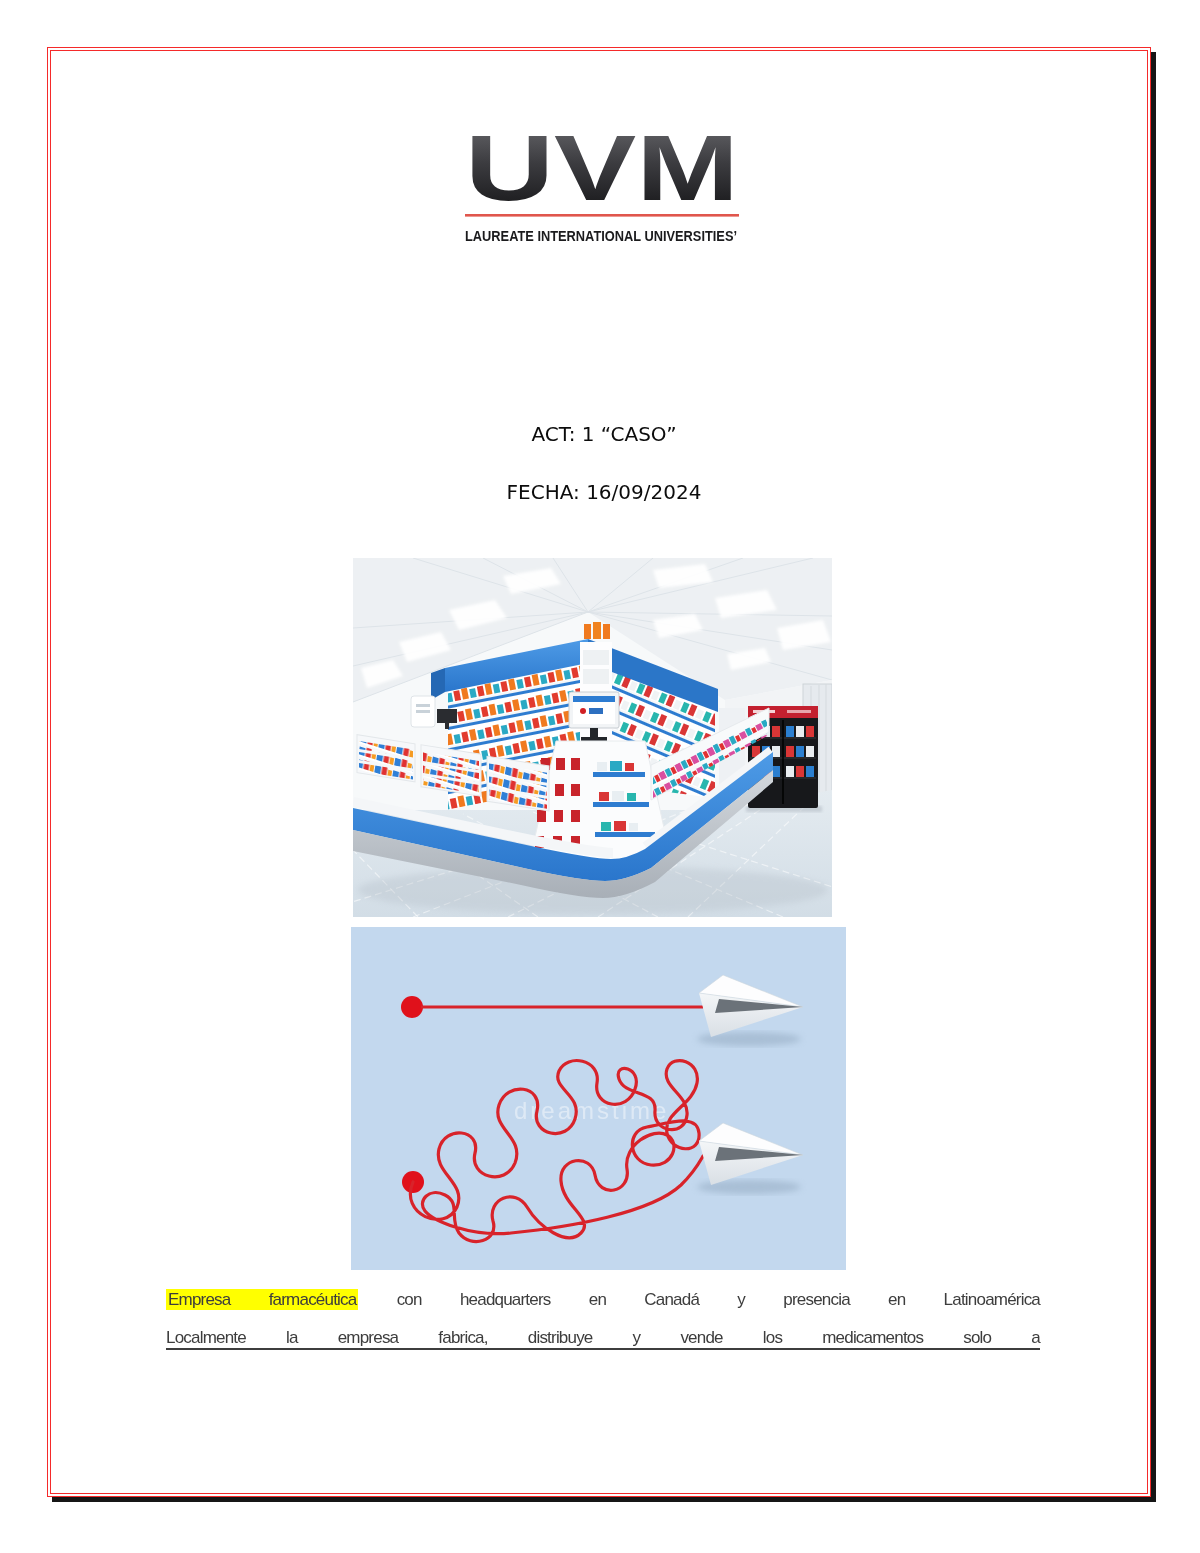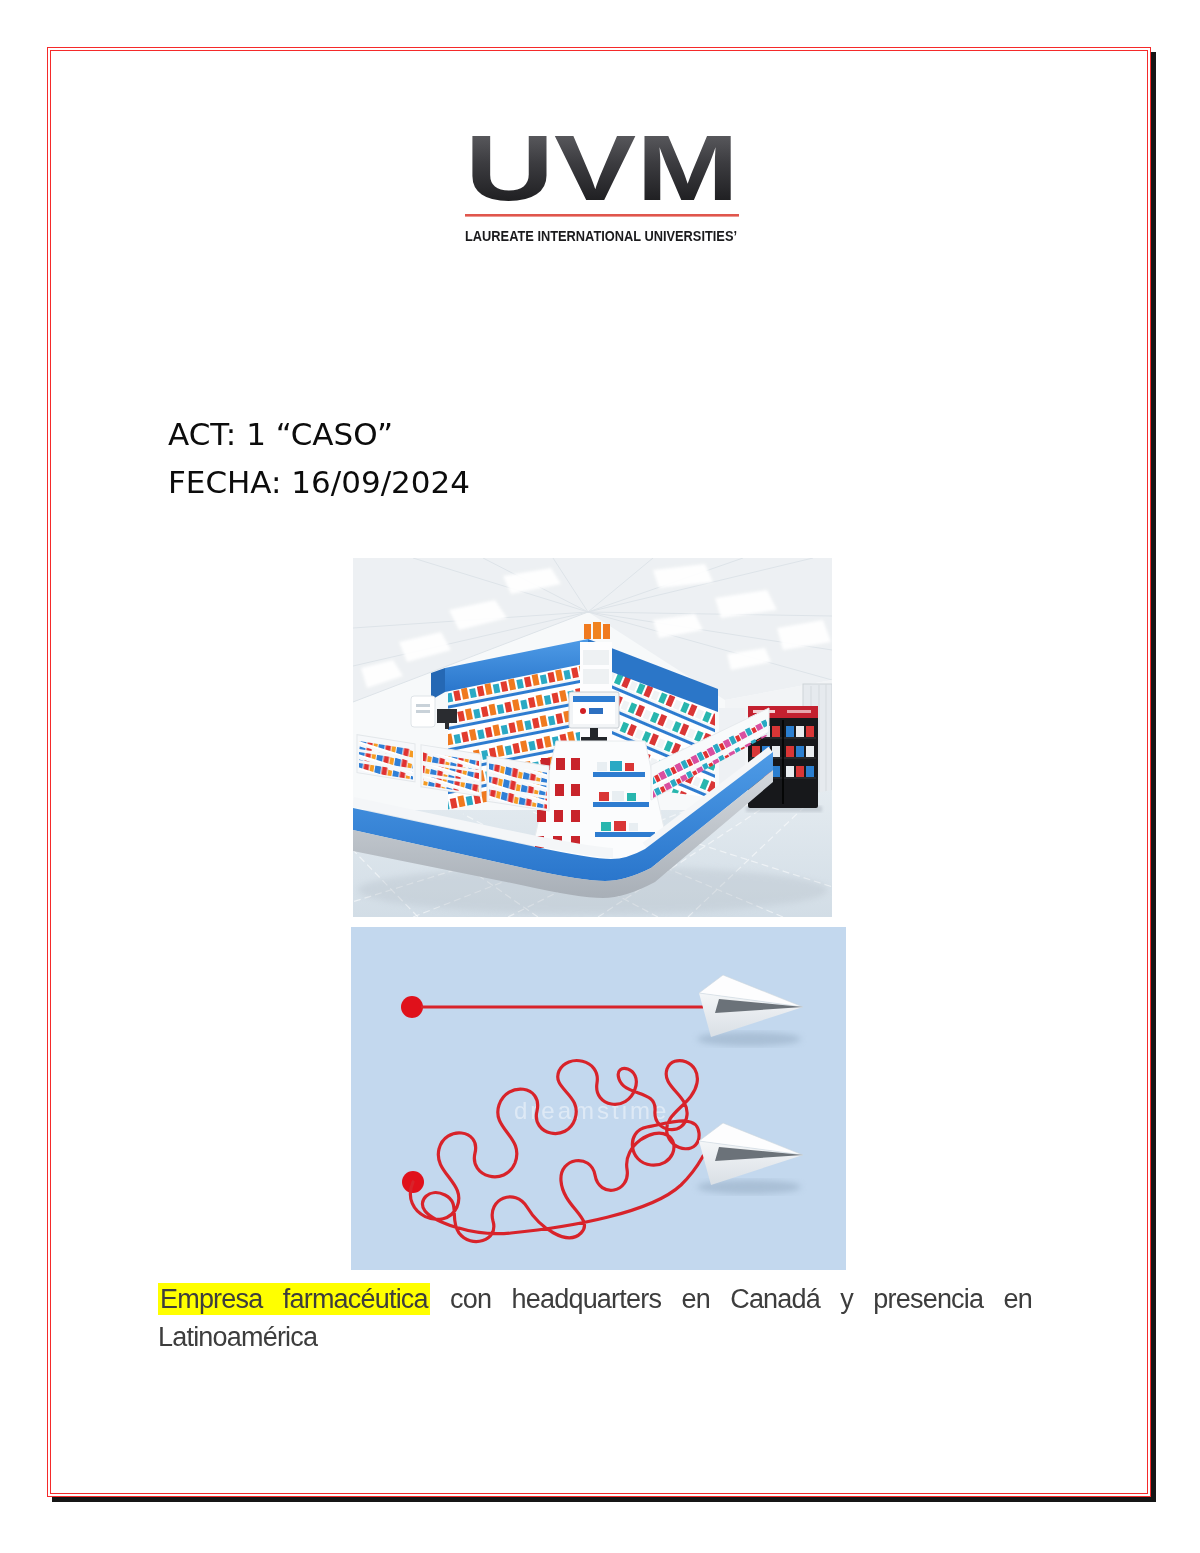"ACT: 1 “CASO”" .title-block { font-size: 31px -> 20px; text-align: none -> center }
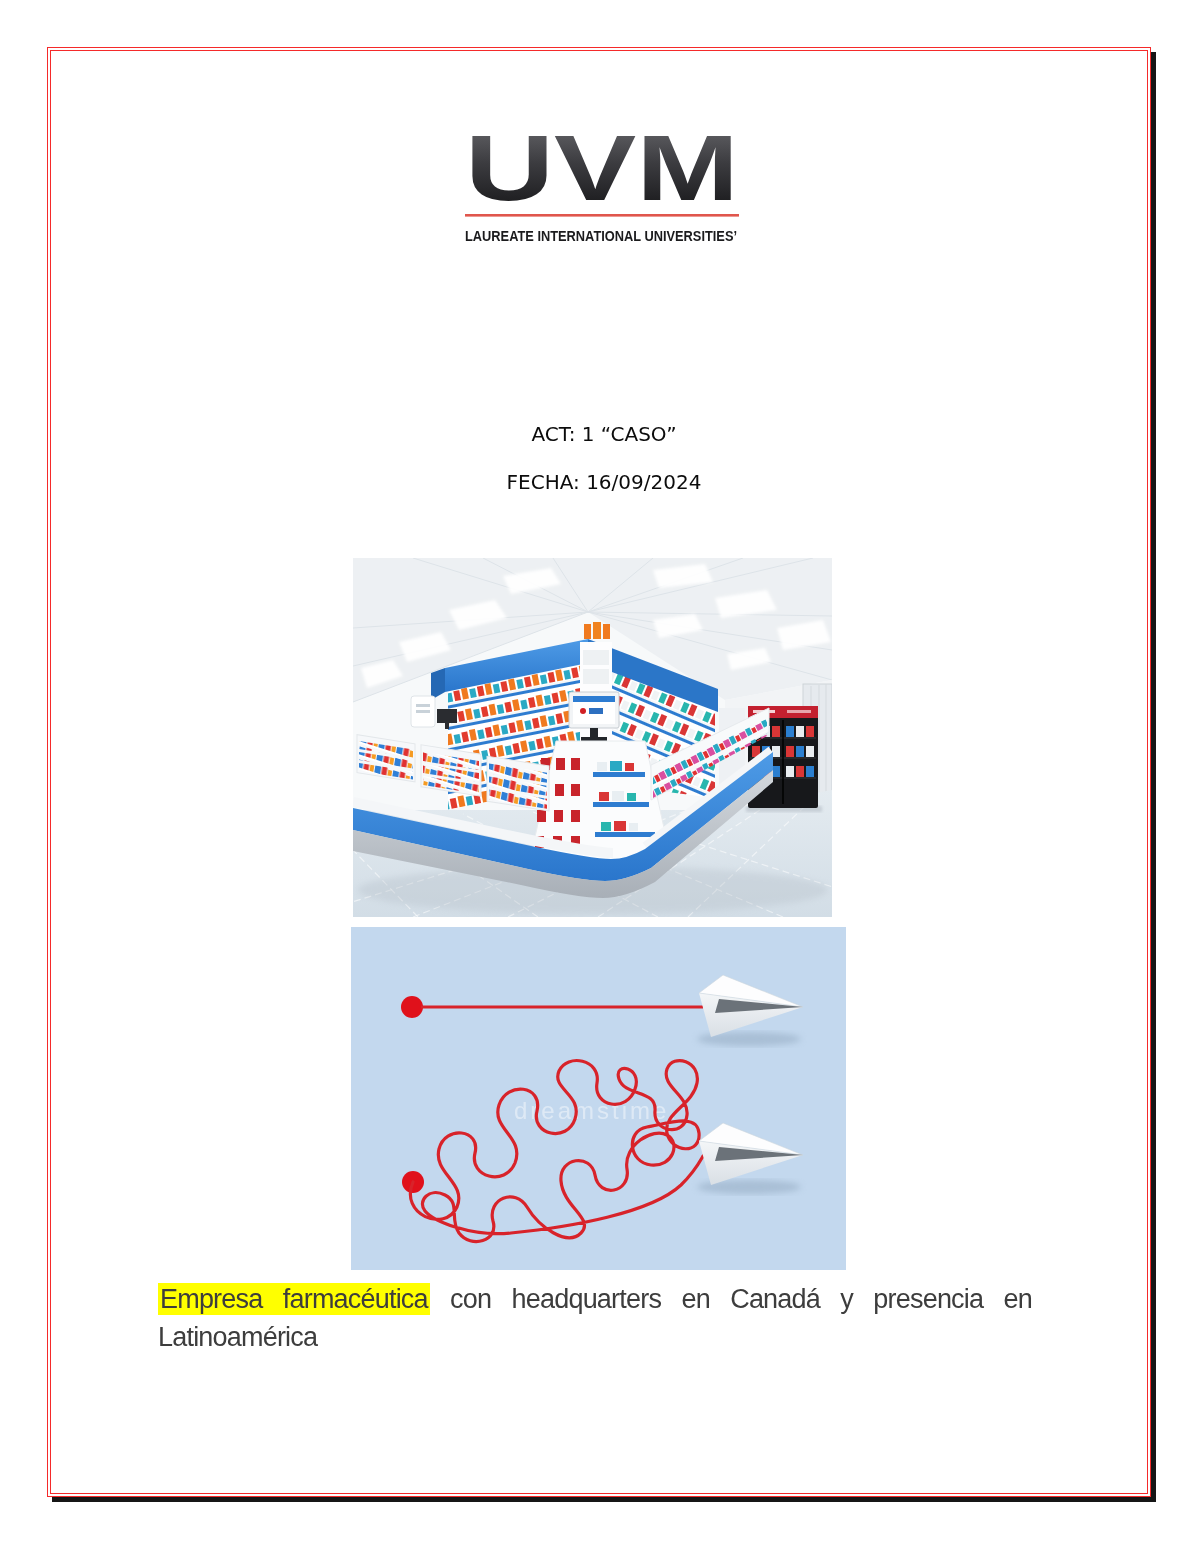"FECHA: 16/09/2024" .title-line2 { margin-top: 18px -> 28px }
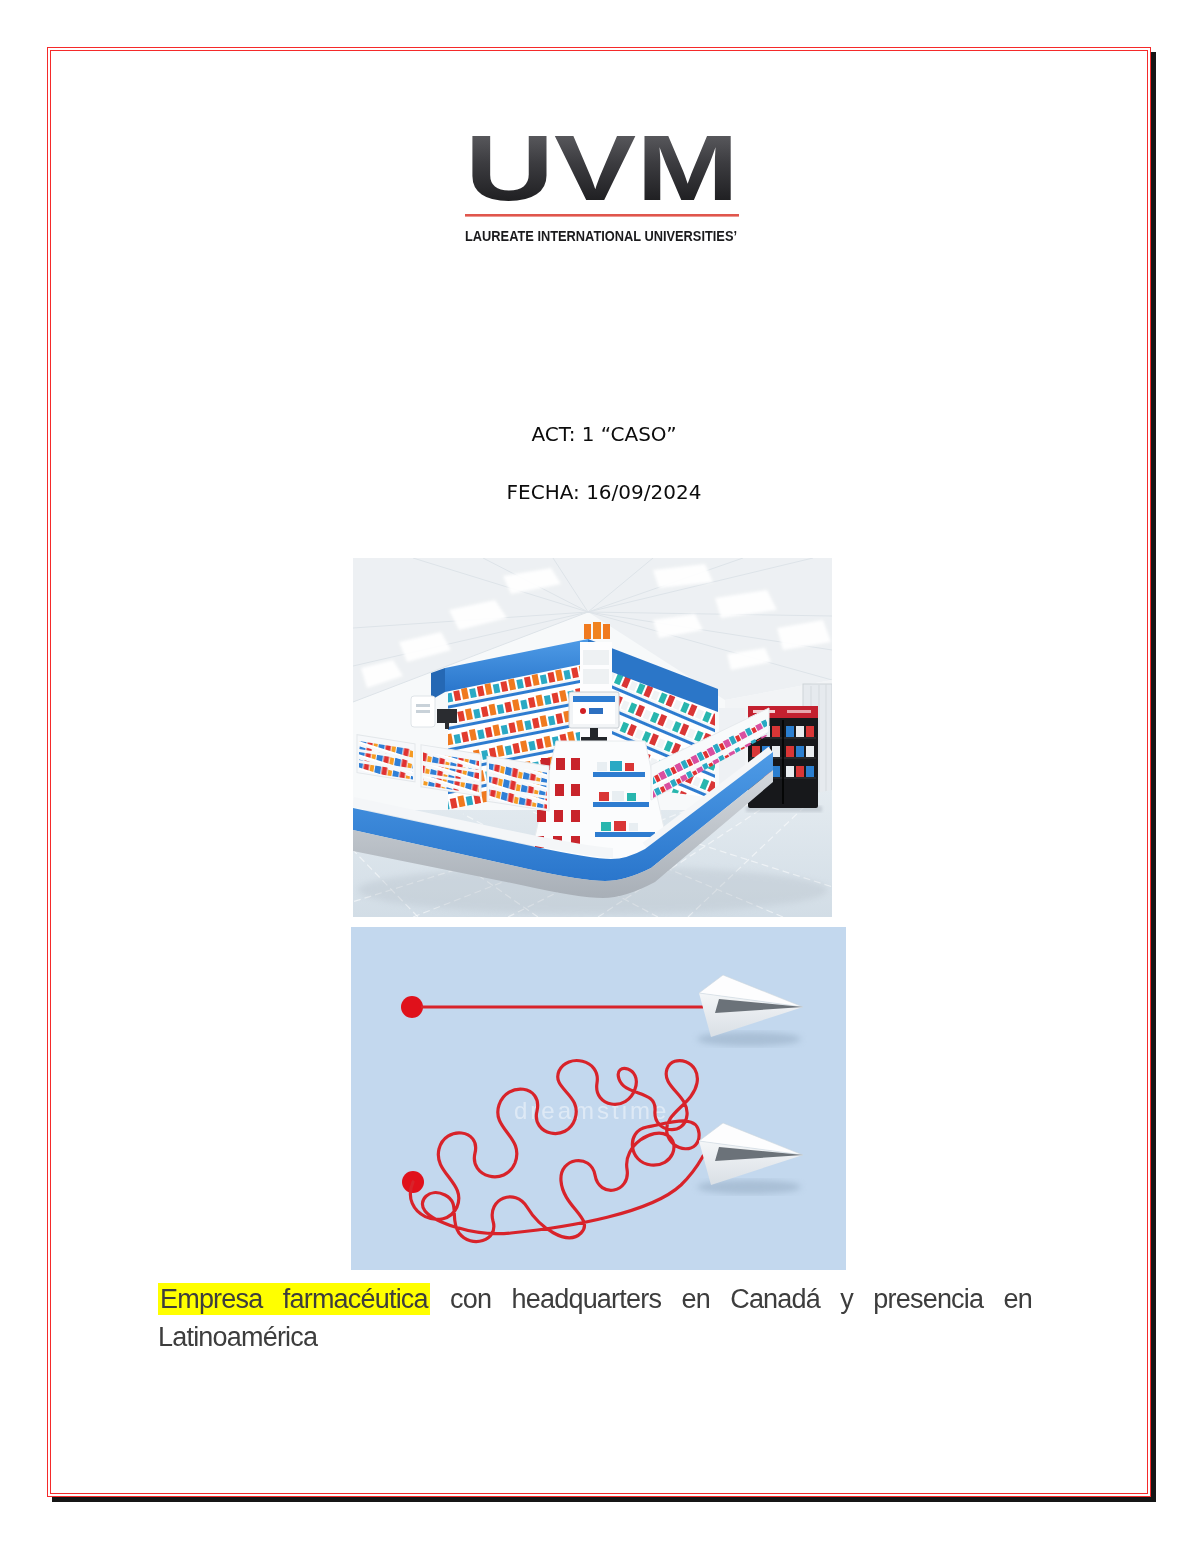"Empresa farmacéutica con headquarters en" .paragraph { font-size: 27px -> 17px; left: 158px -> 166px }
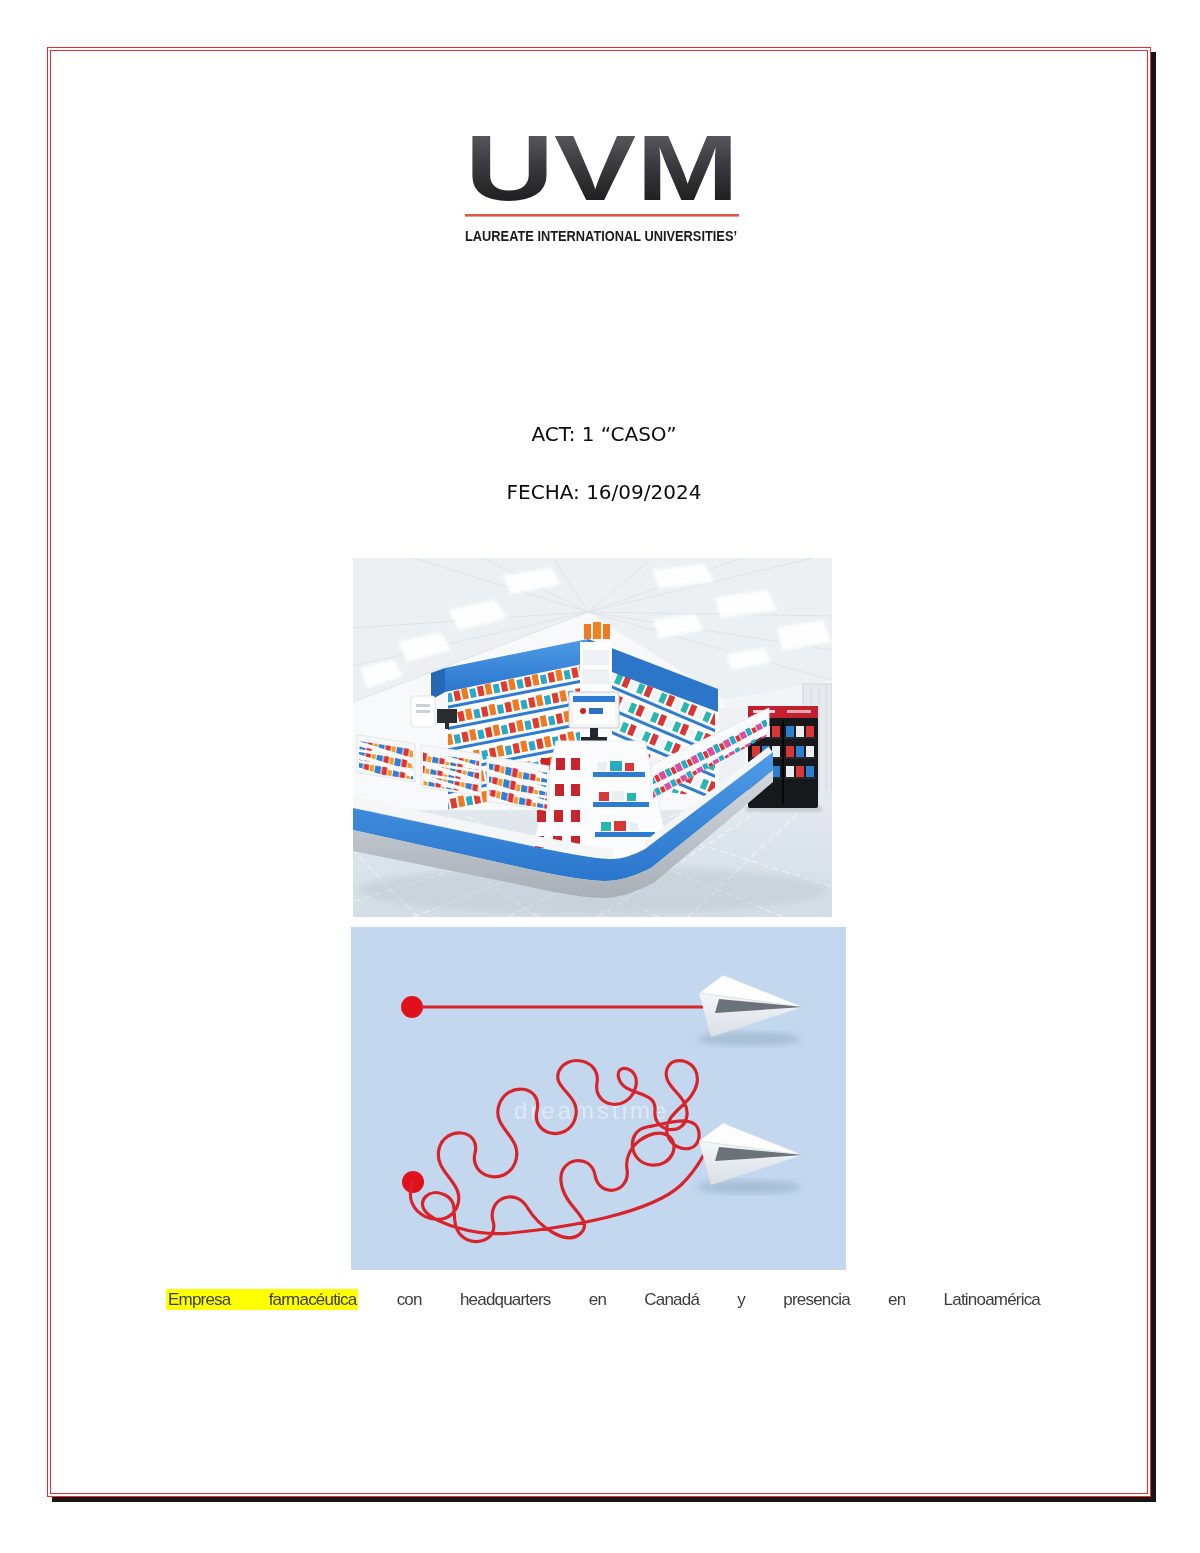"Localmente la empresa fabrica," div.par-line { html: none -> <div>Localmente la empresa fabrica, distribuye y vende los medicamentos solo a</div> }
